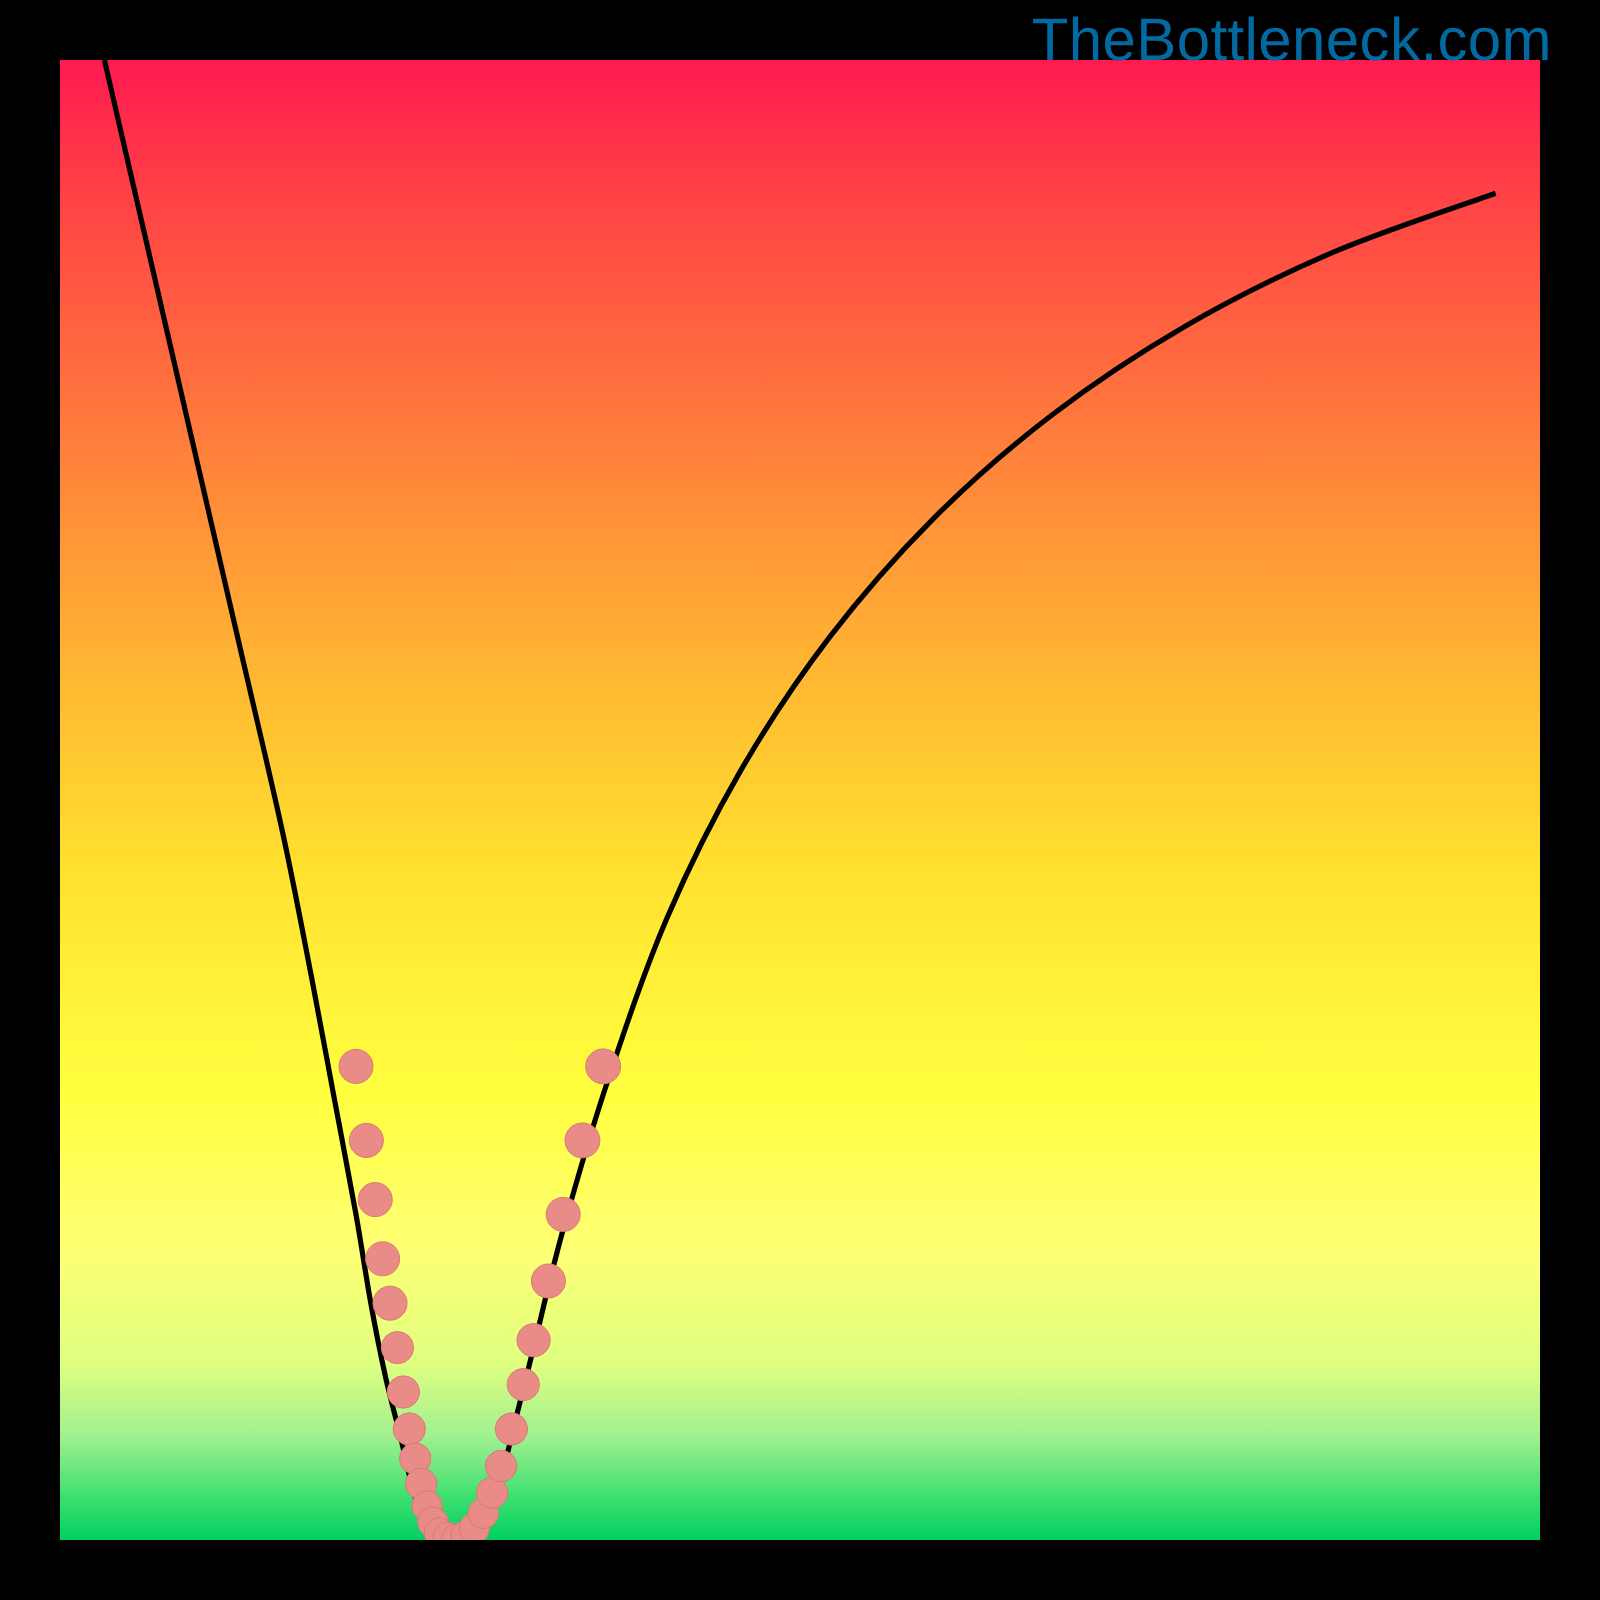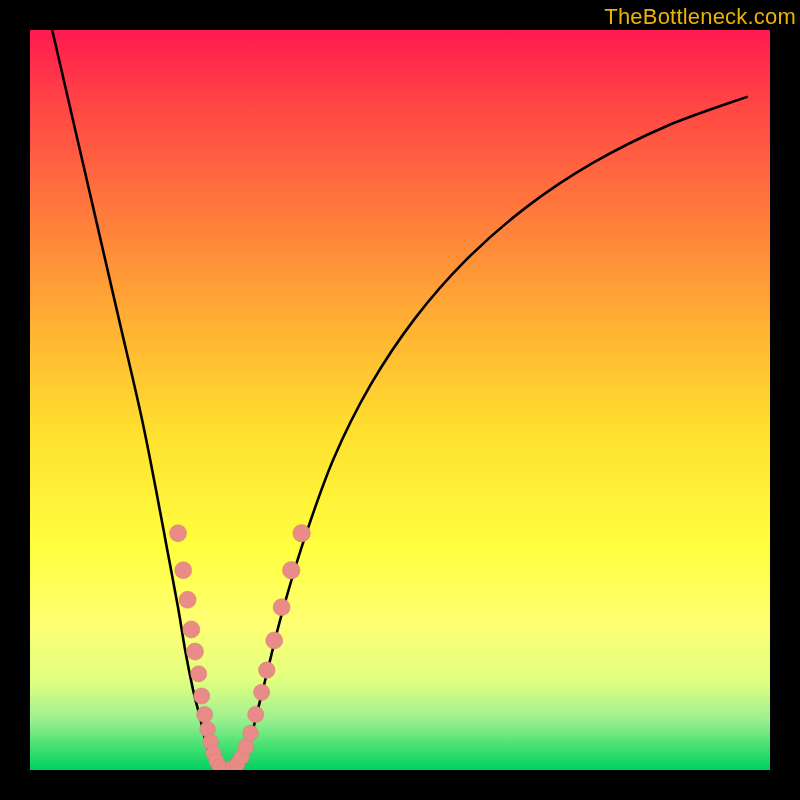"TheBottleneck.com" .watermark { color: #eab308 -> #0369a1; font-size: 22px -> 30px; right: 4px -> 24px }
